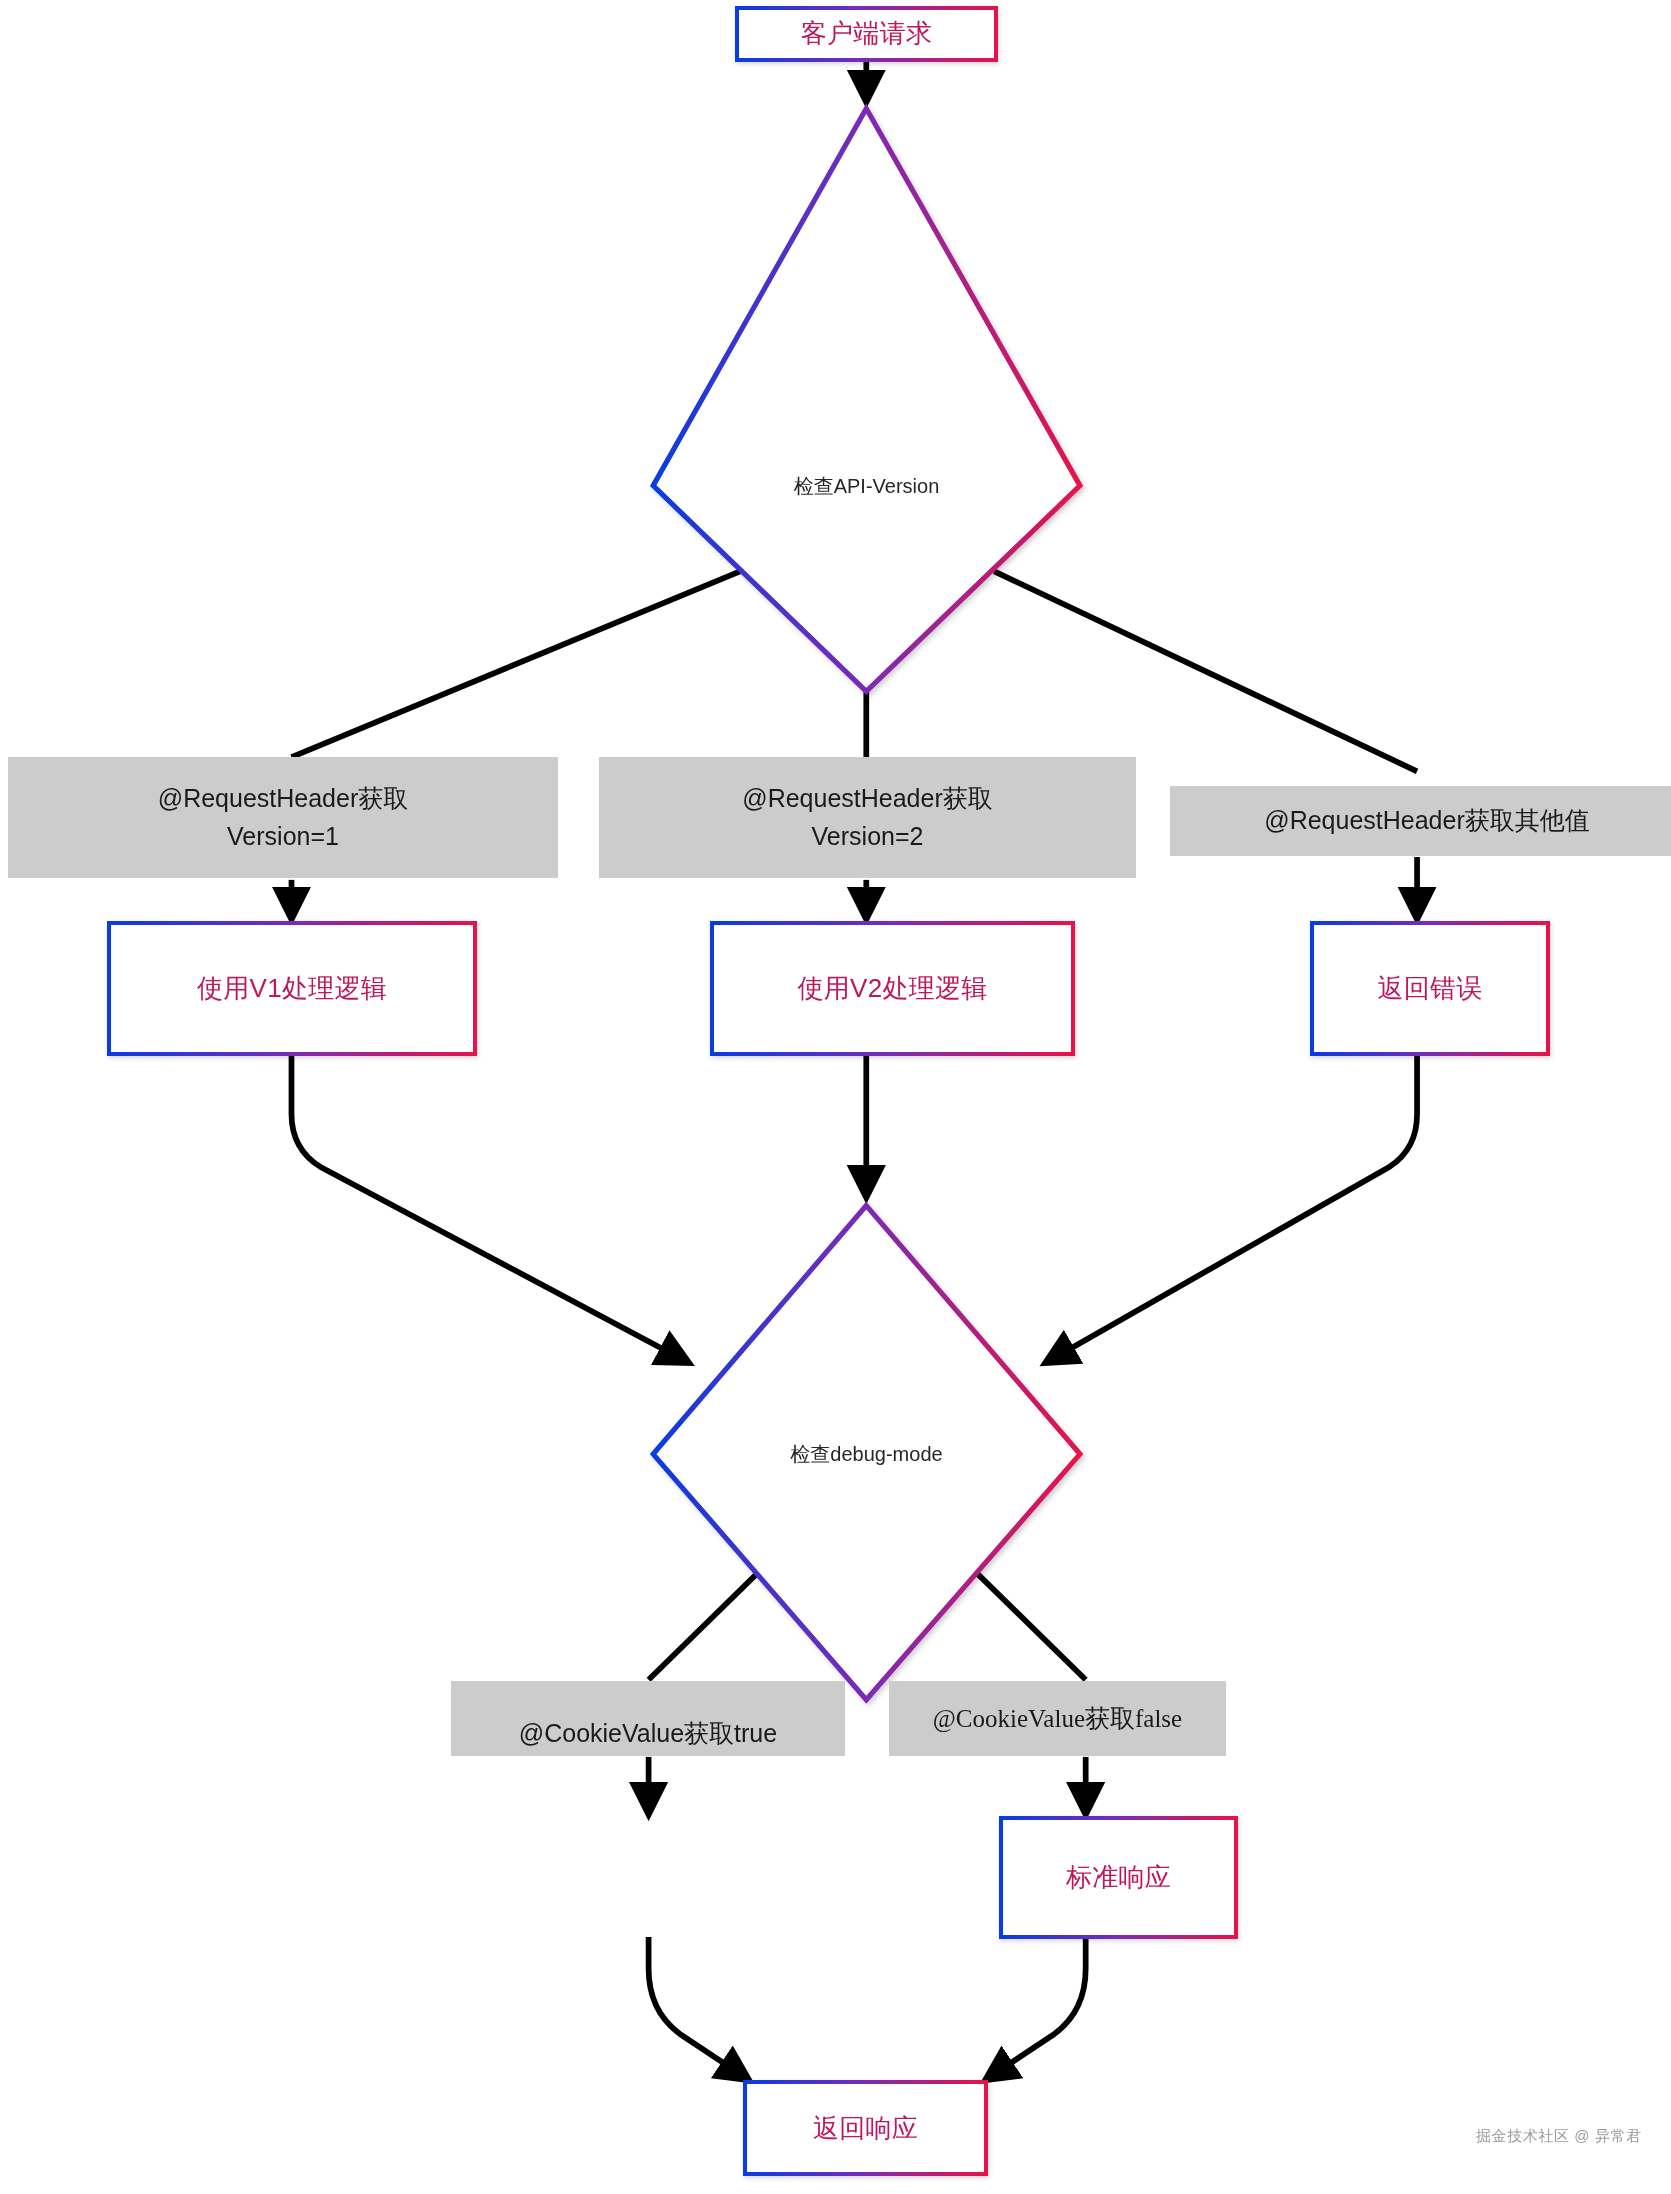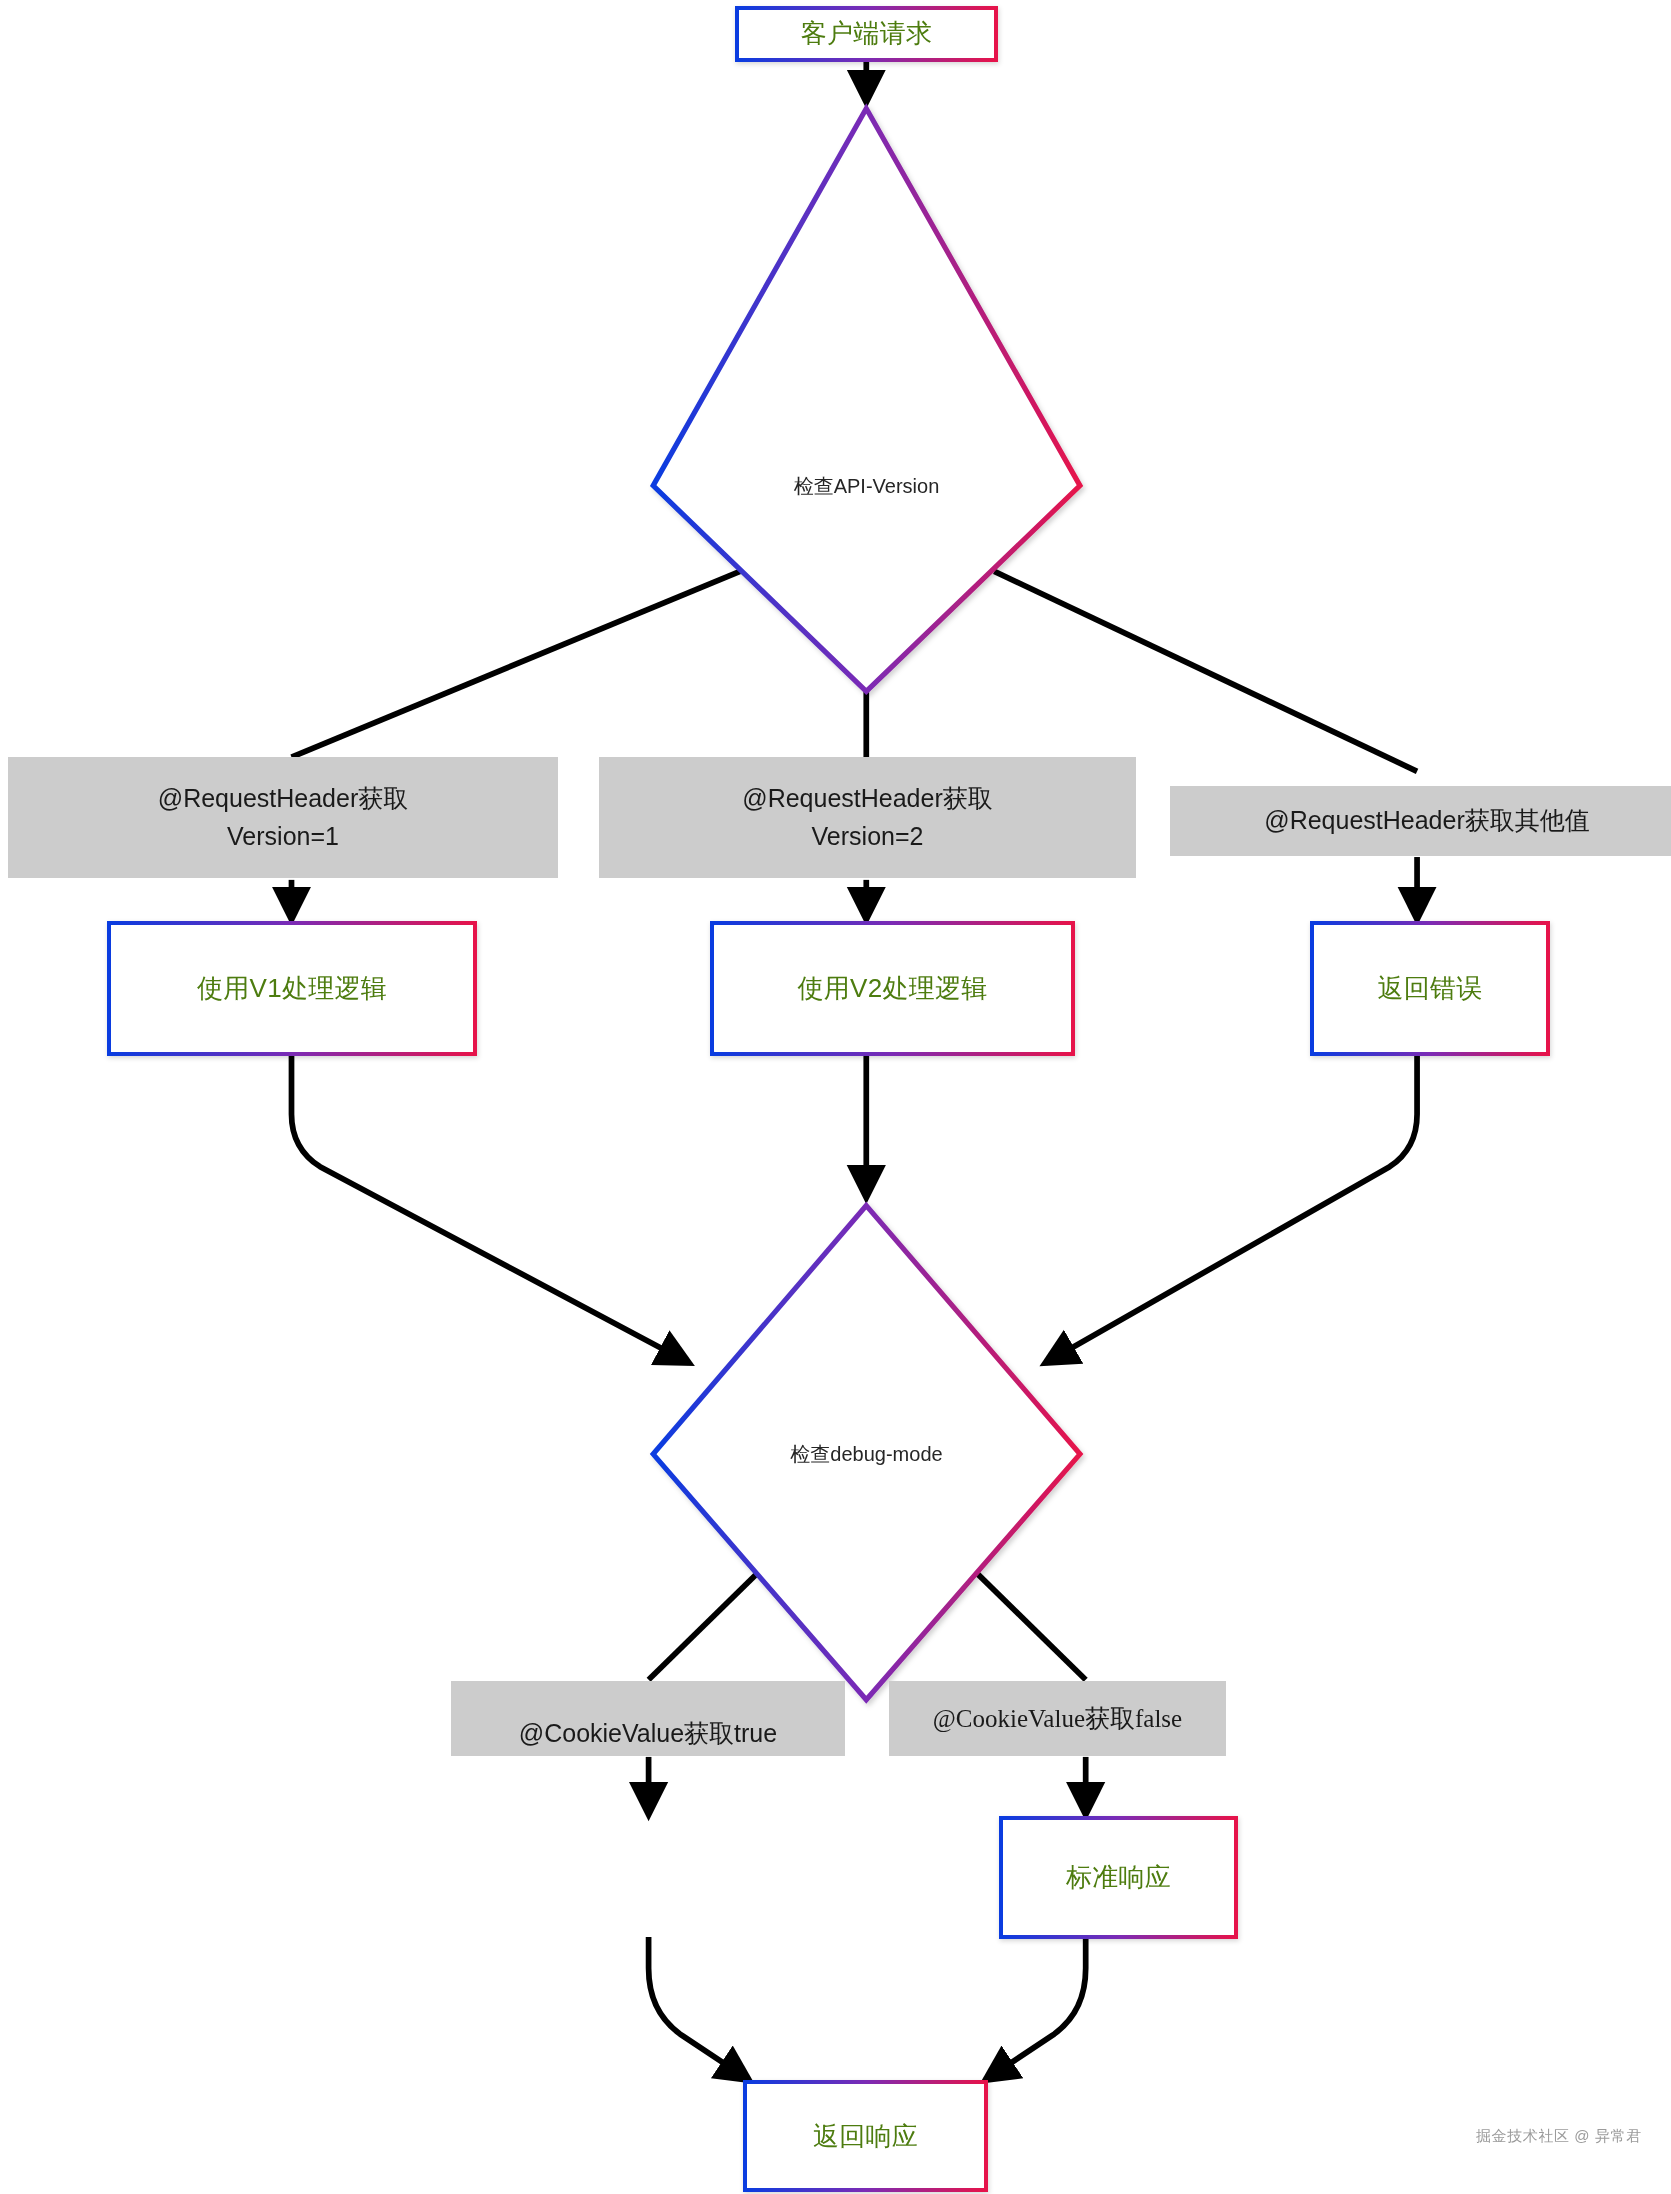"客户端请求" .node { color: #4d7c0f -> #be185d }
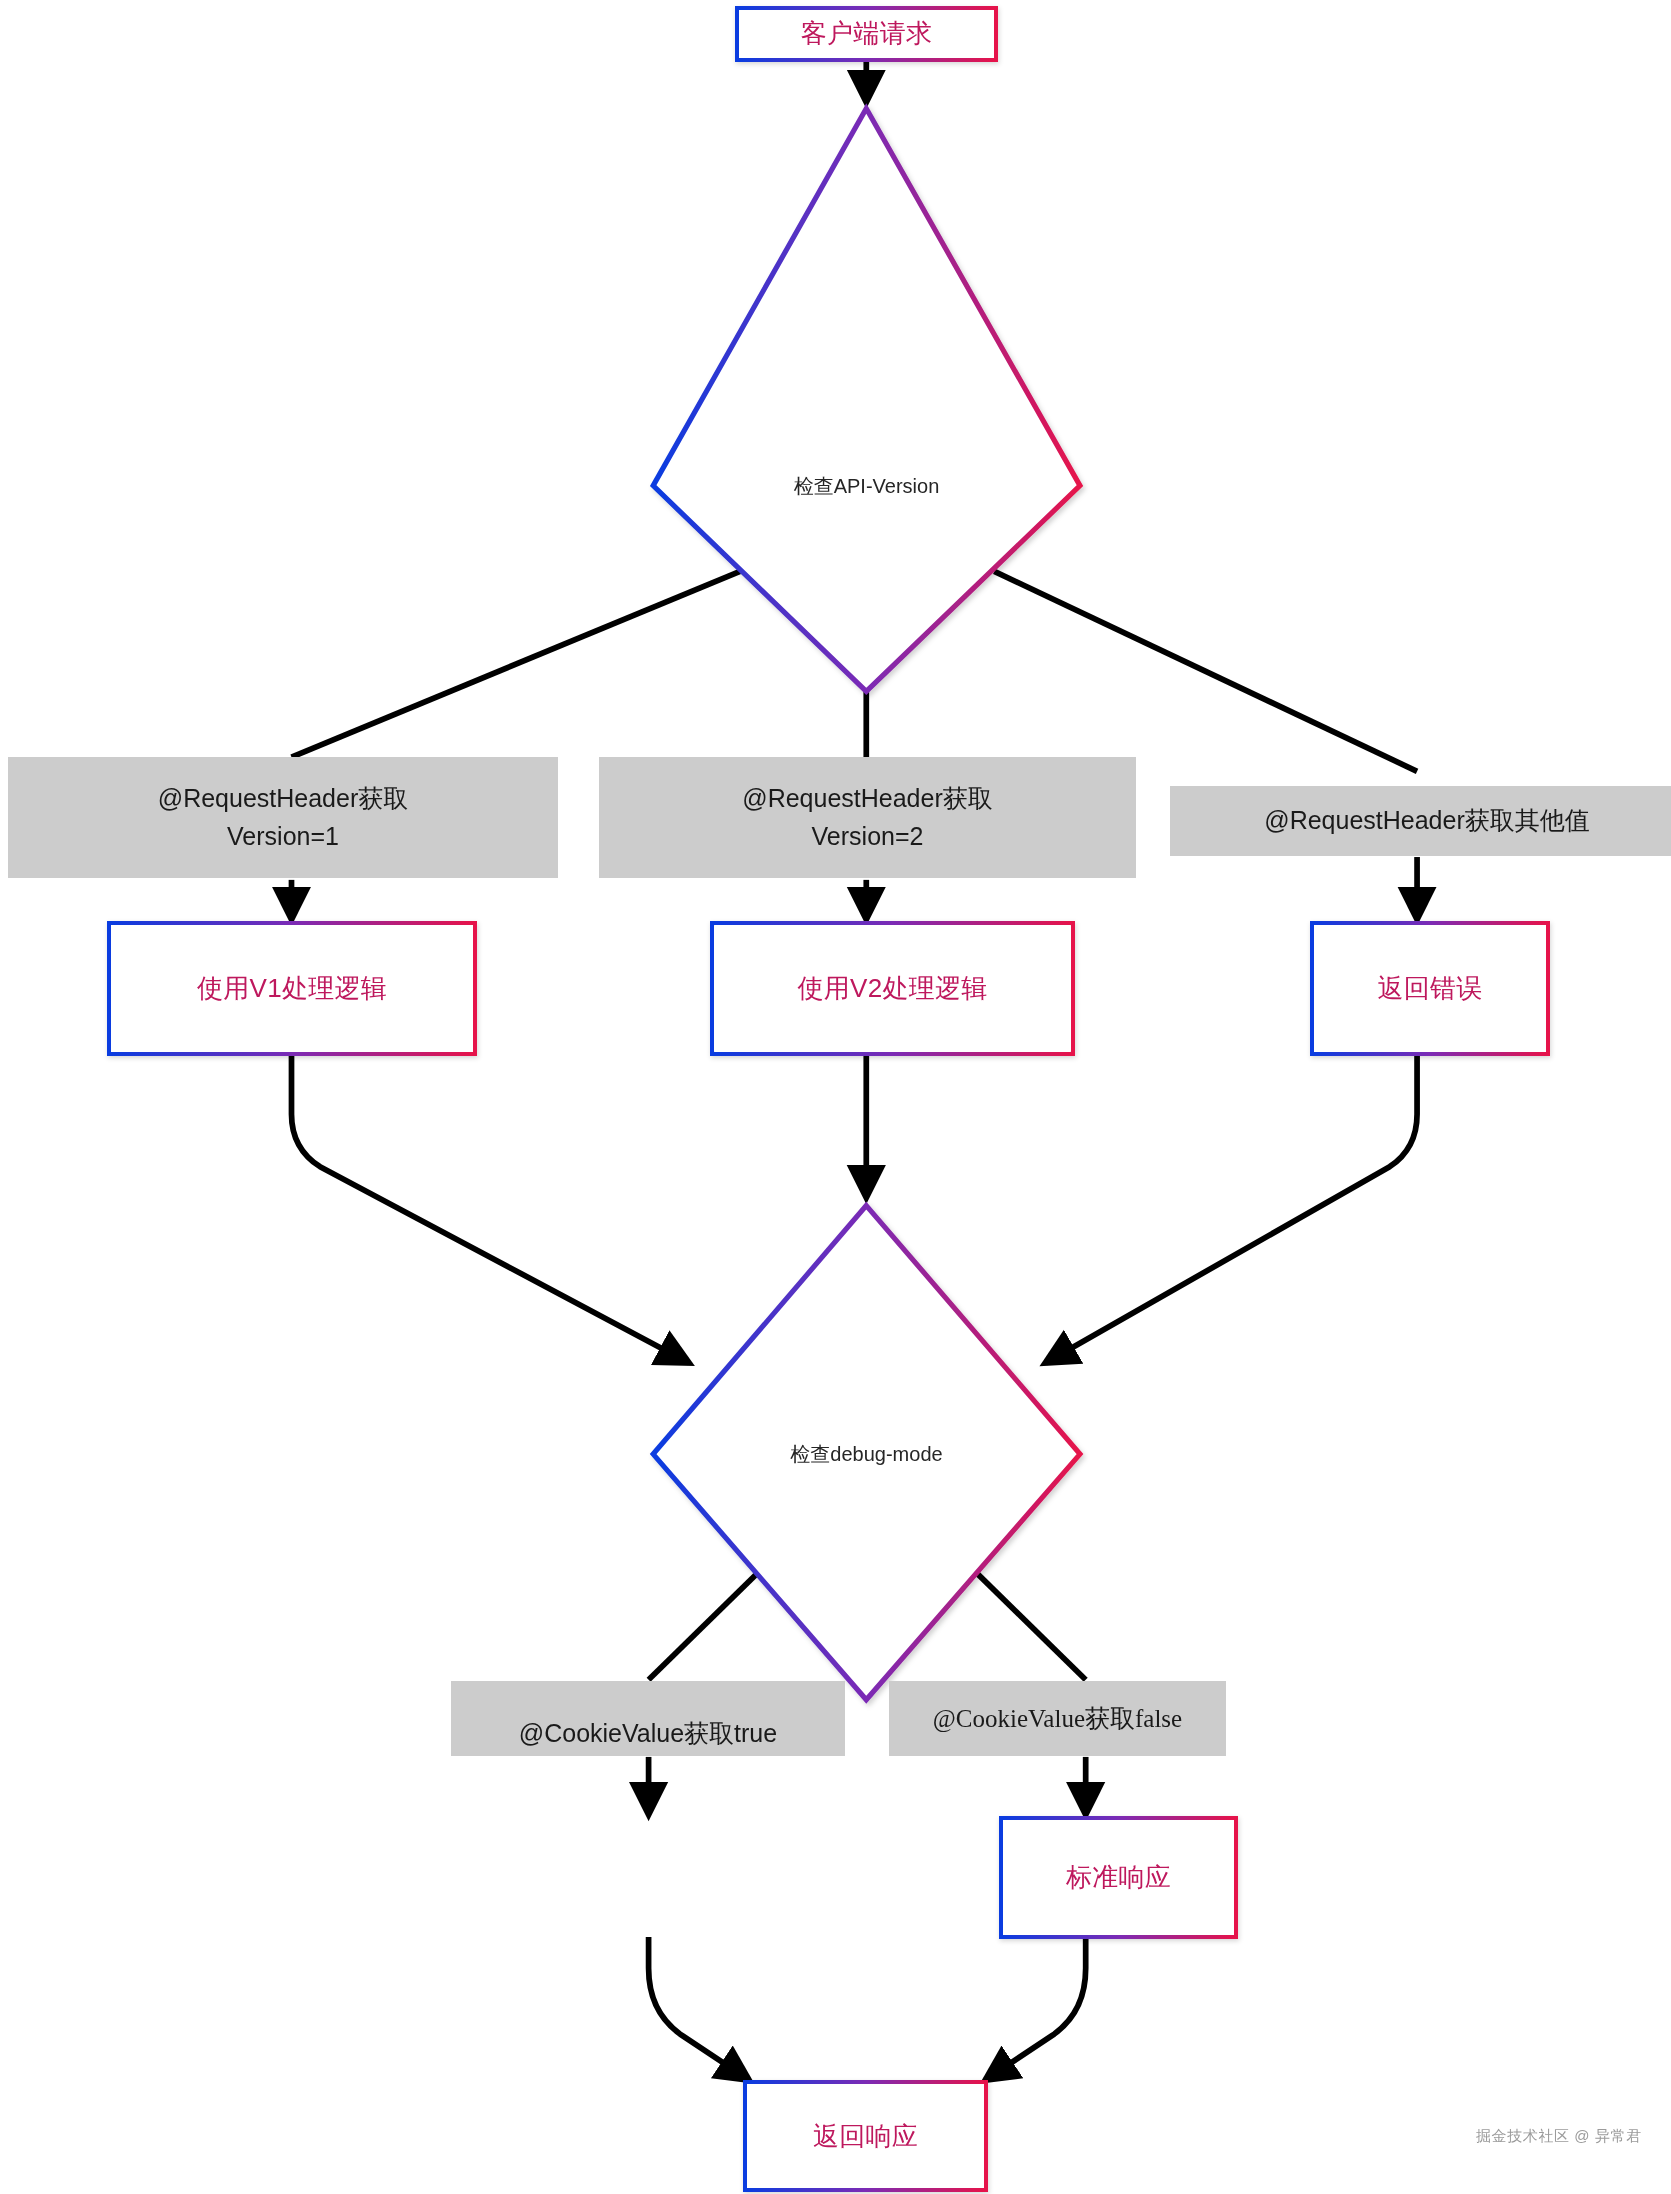"返回响应" div.node { height: 112px -> 96px }
